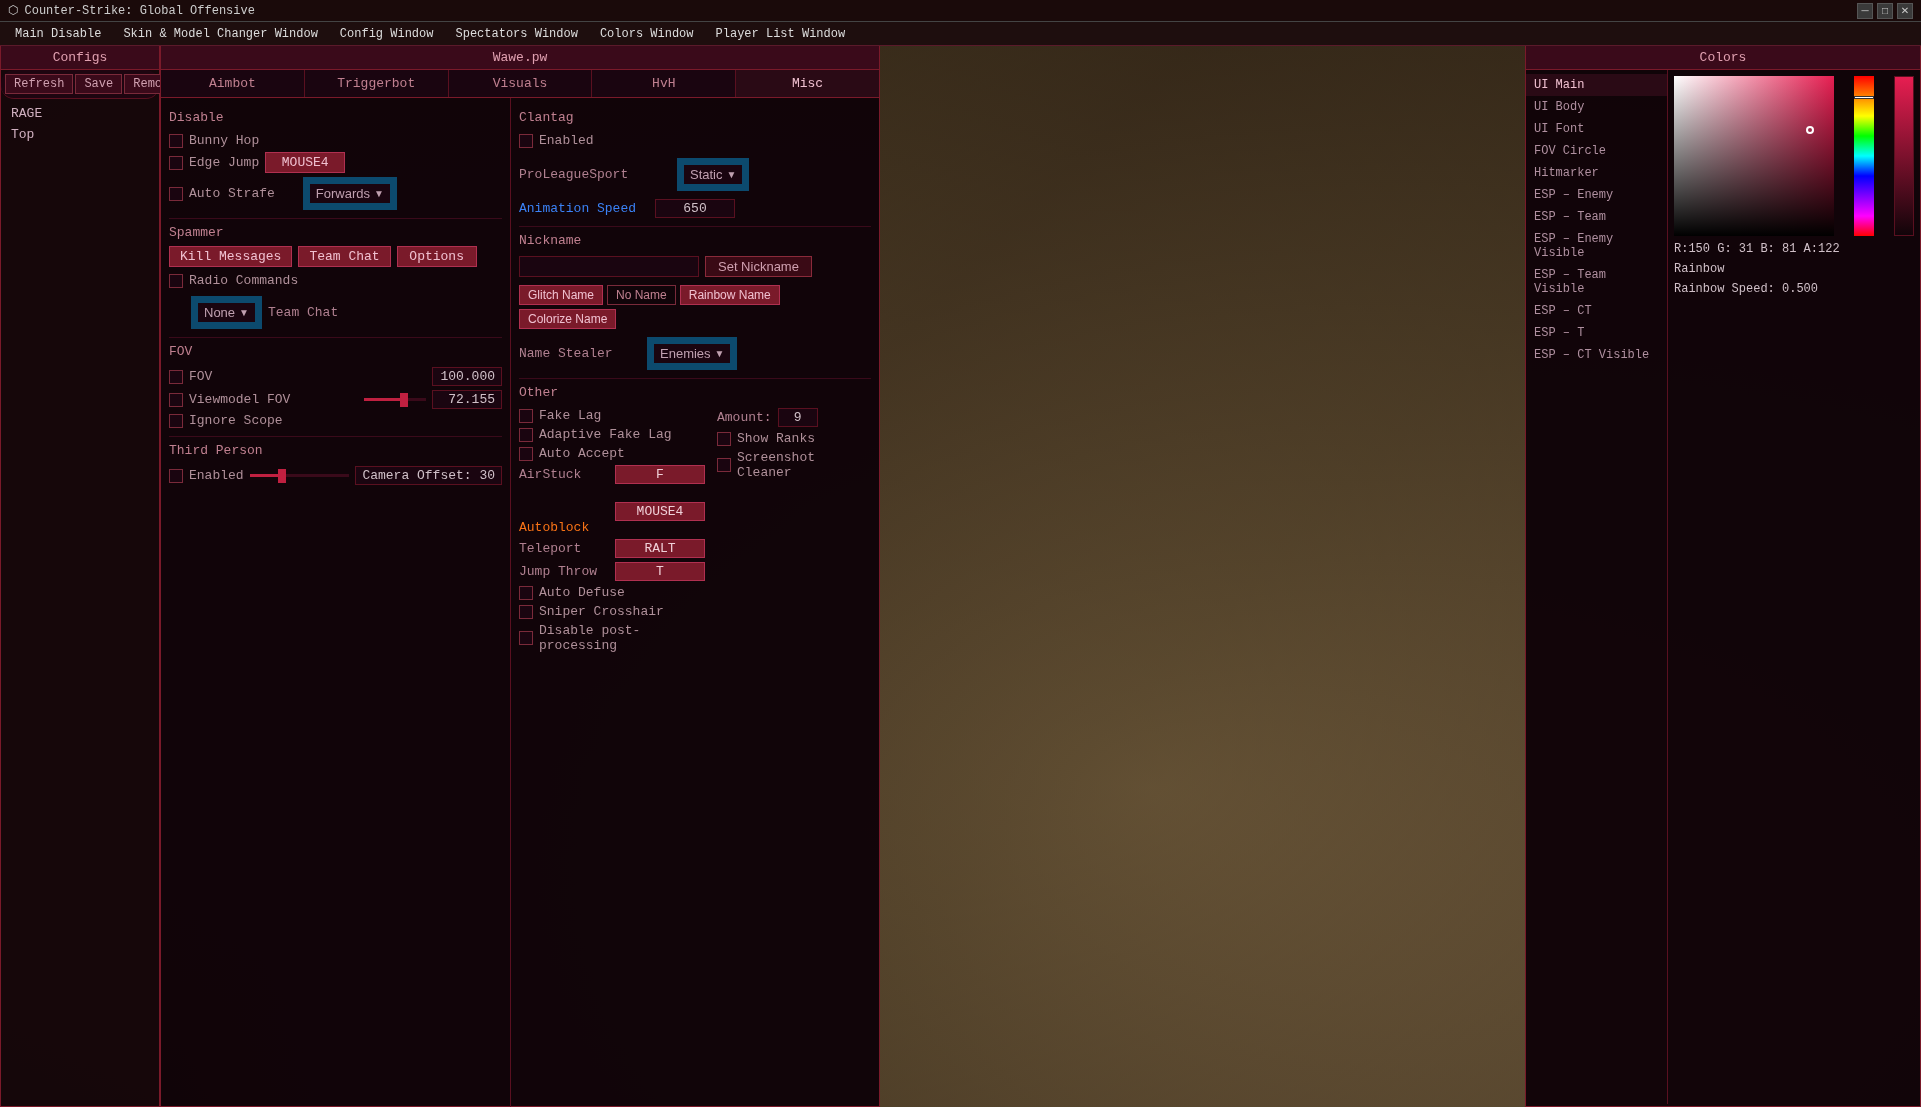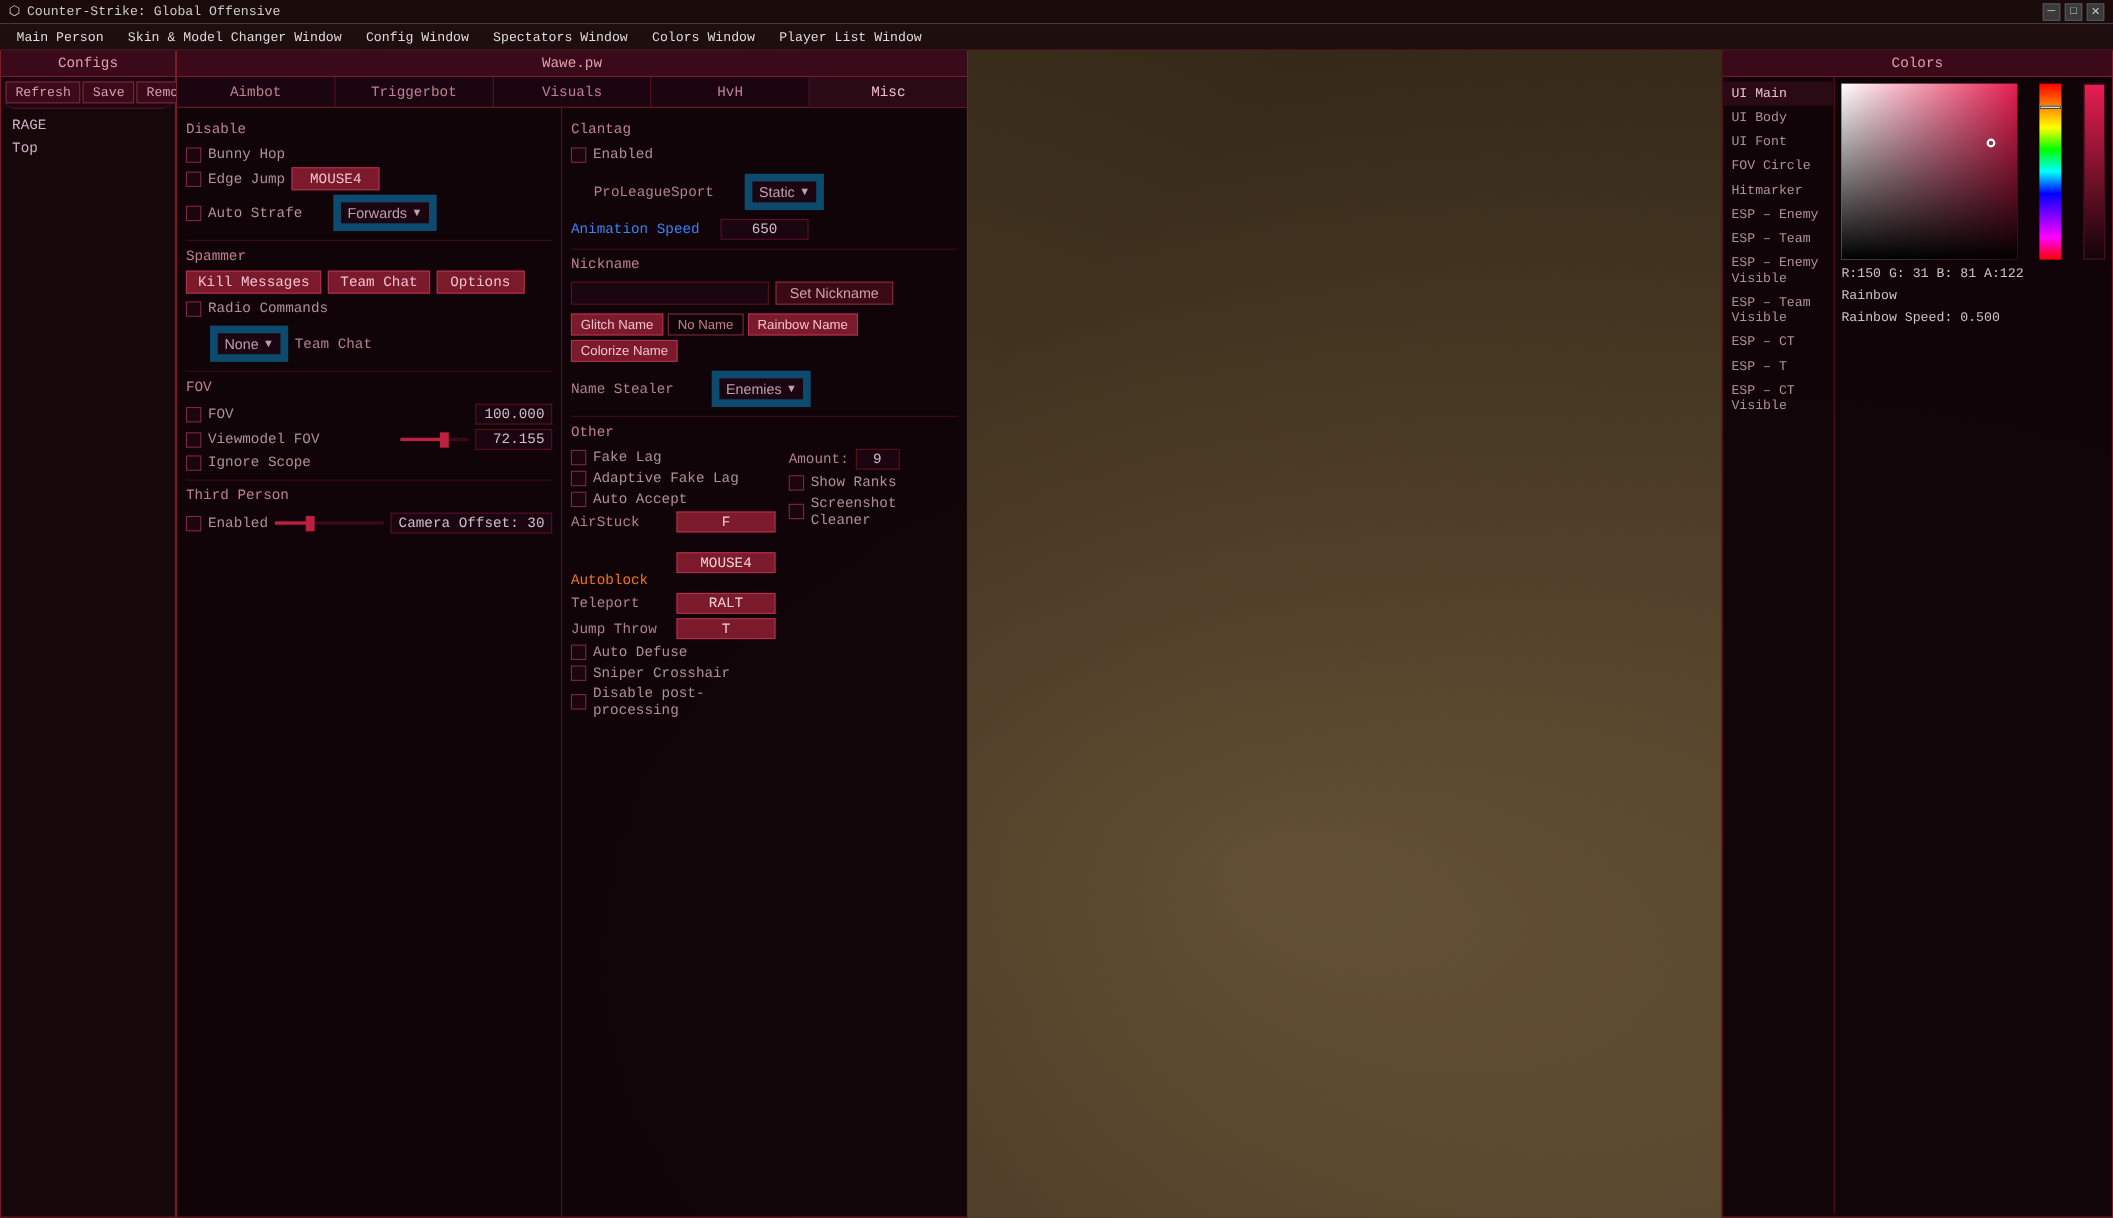"Main Person" div.menu-item { text: Person -> Disable }
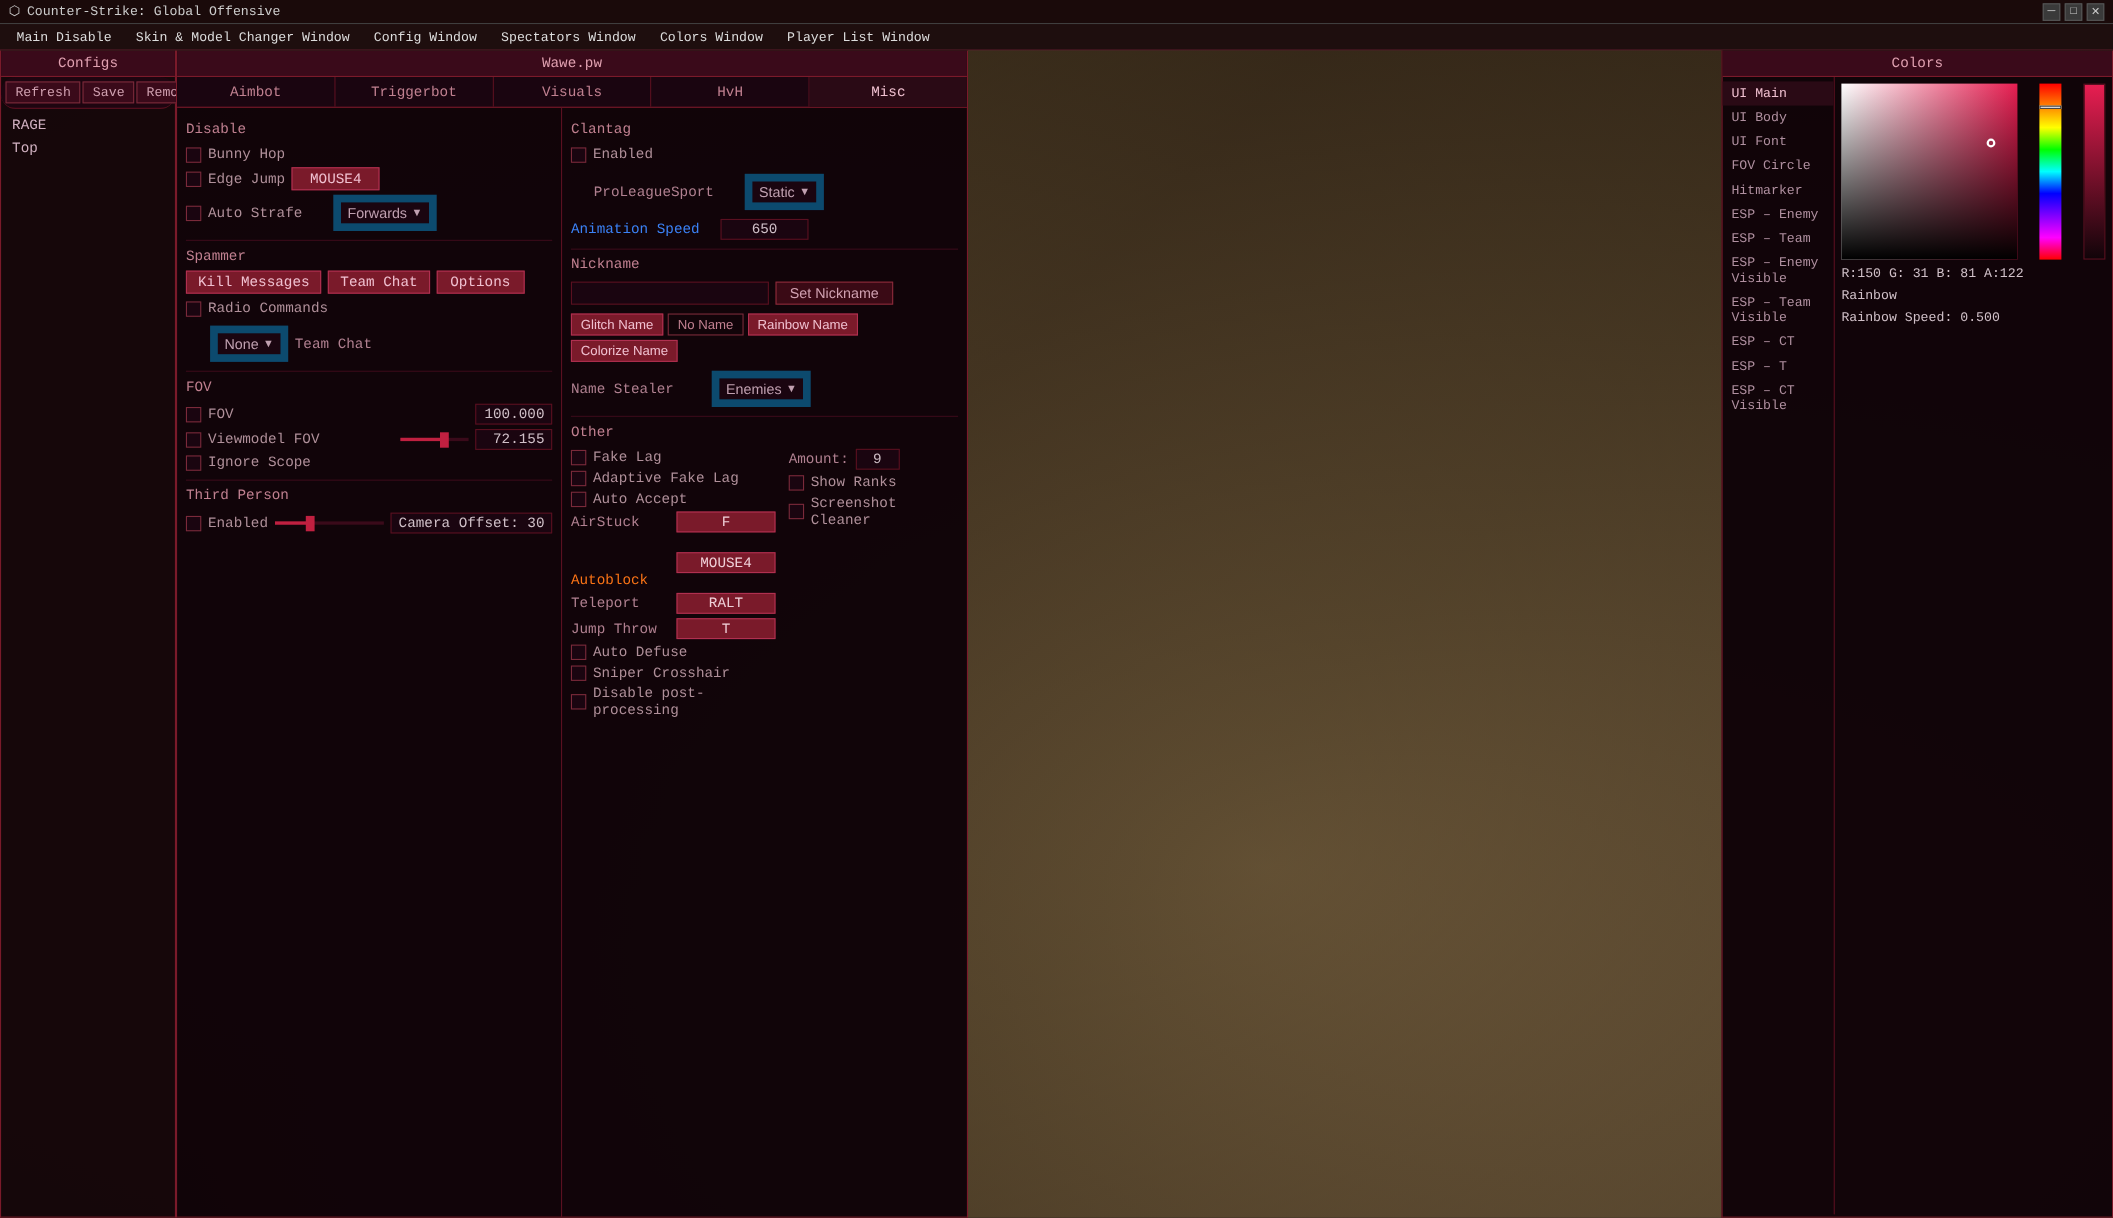"Colors" .colors-panel { width: 356px -> 396px }
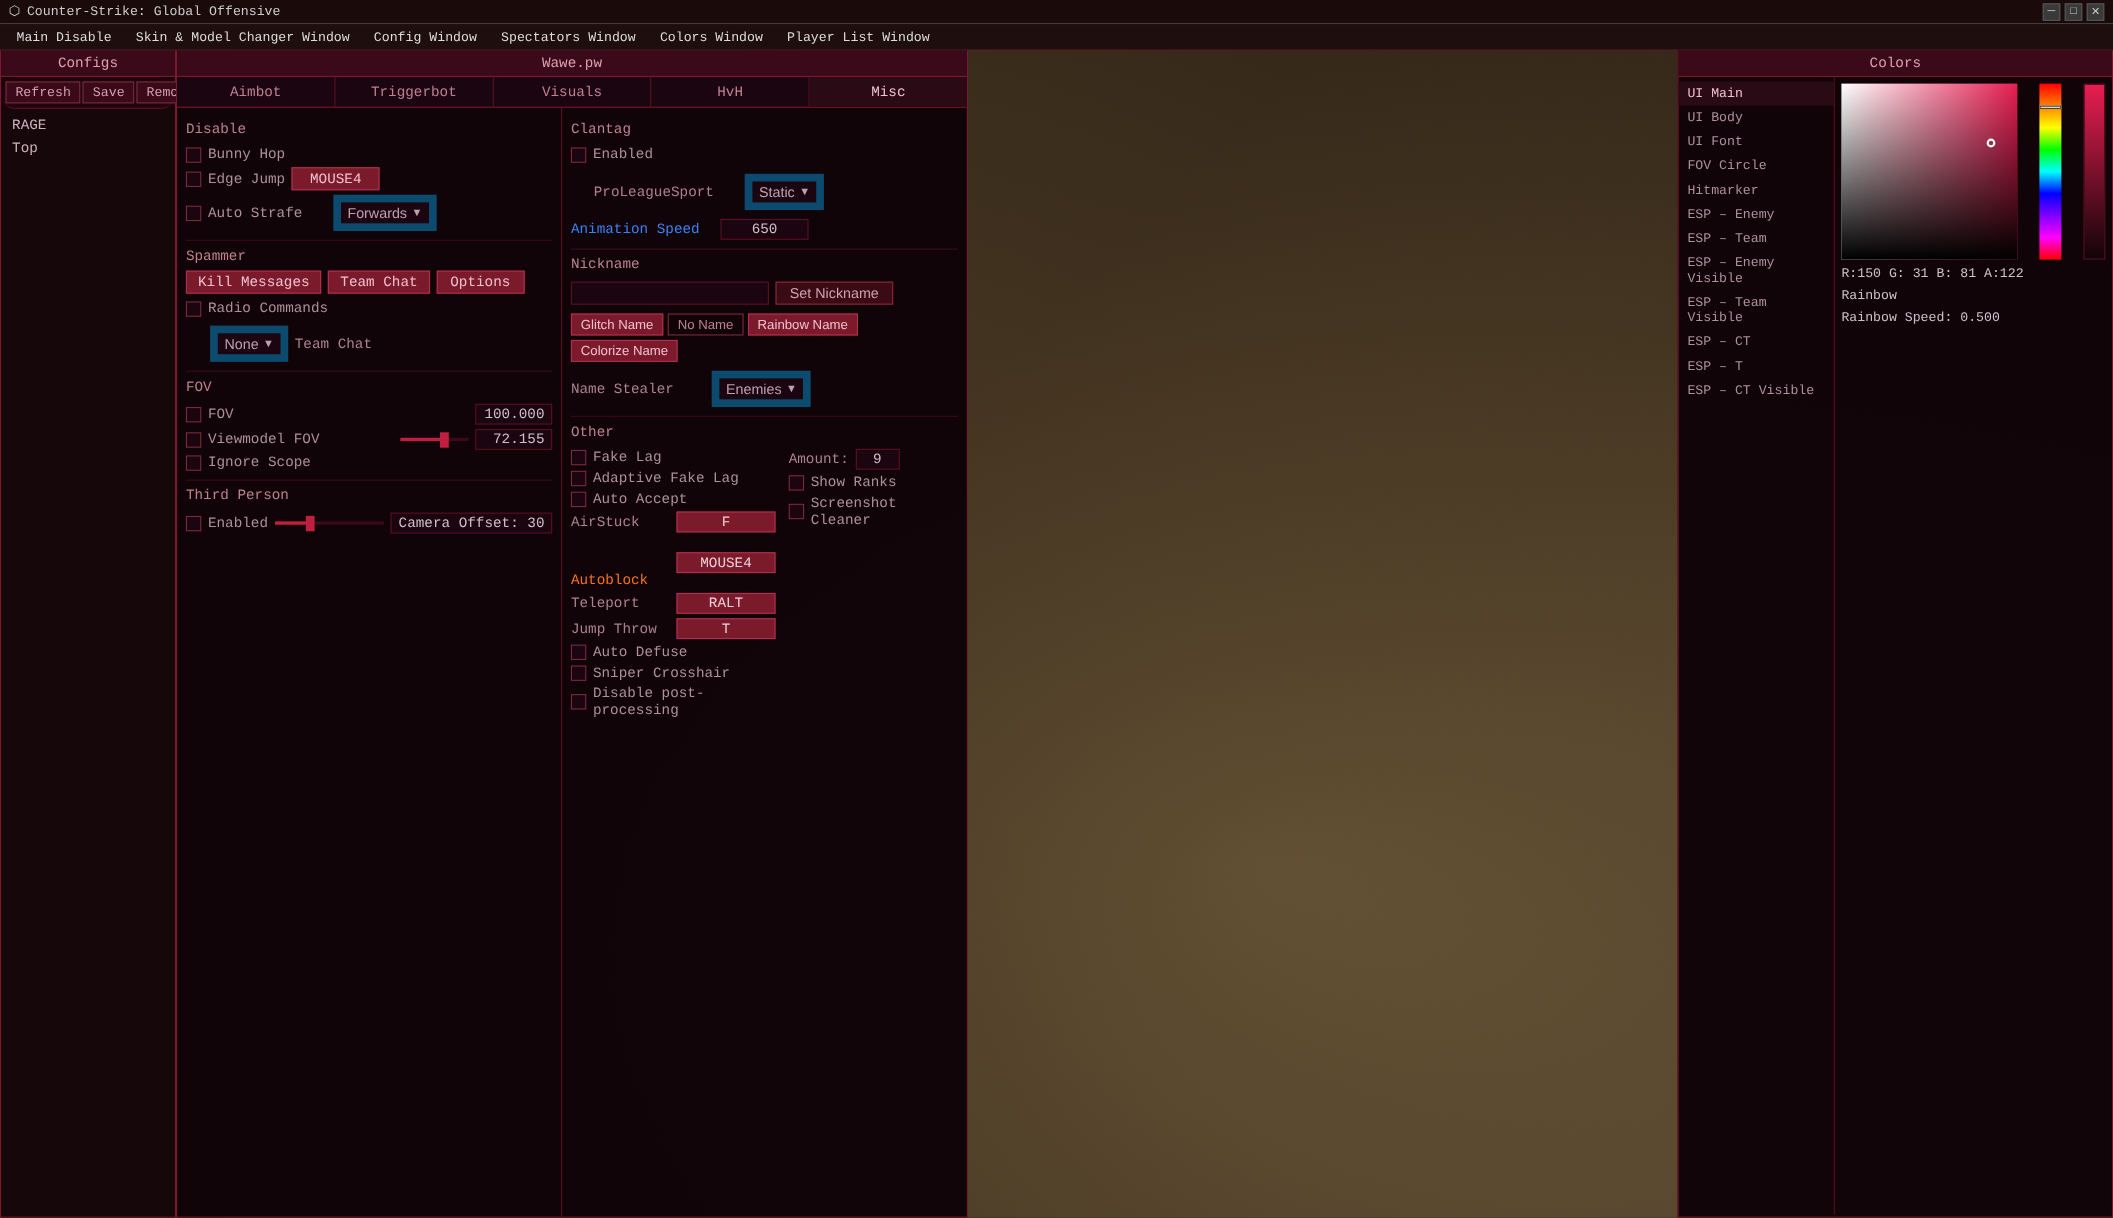"ProLeagueSport" span { text-align: right -> none }
